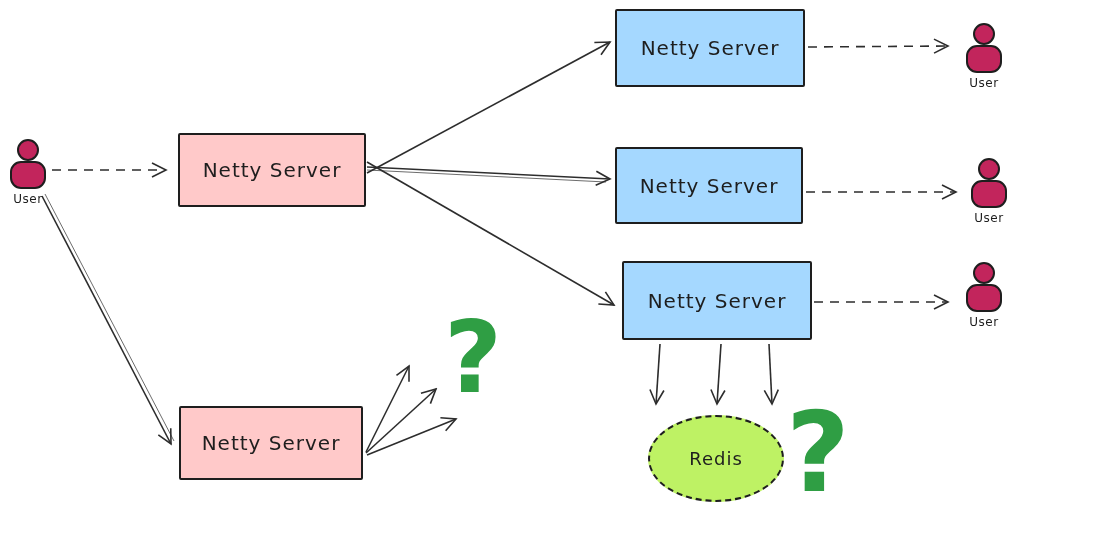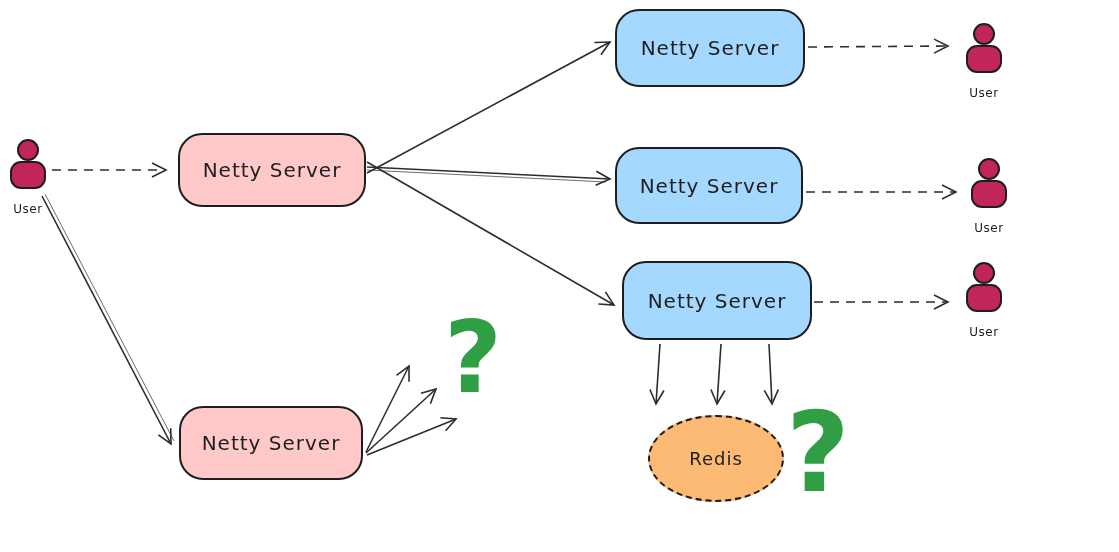"Netty Server" .node { border-radius: 24px -> 2px }
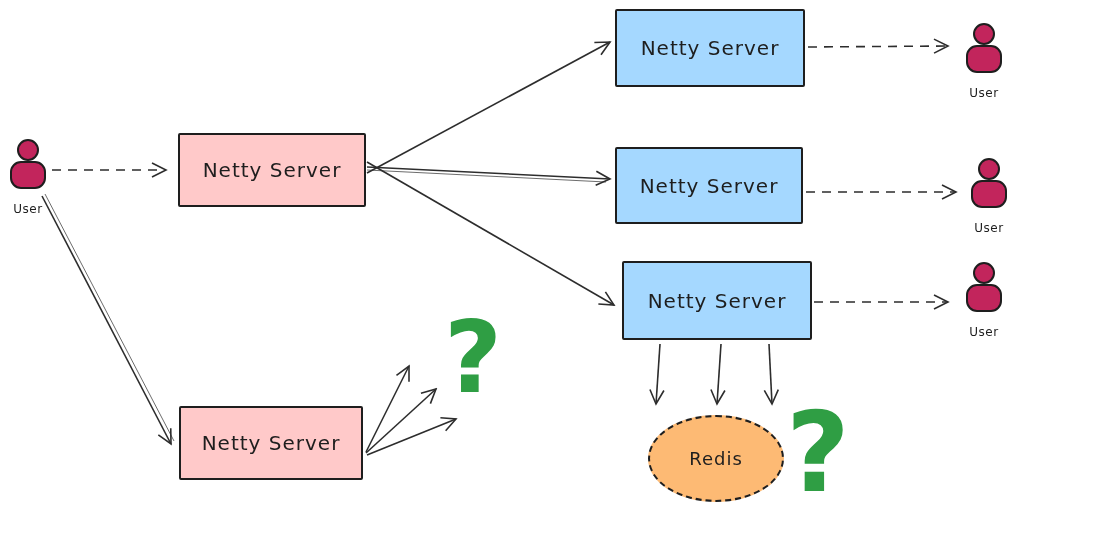"User" .actor-label { margin-top: 13px -> 3px }
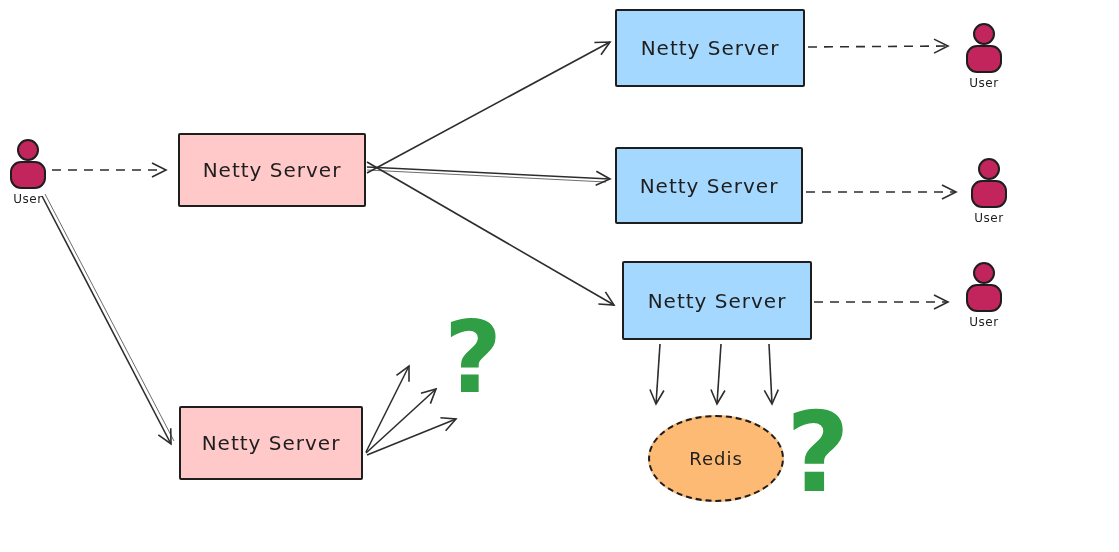"Redis" .node.ellipse { background: #fdba74 -> #bef264 }
